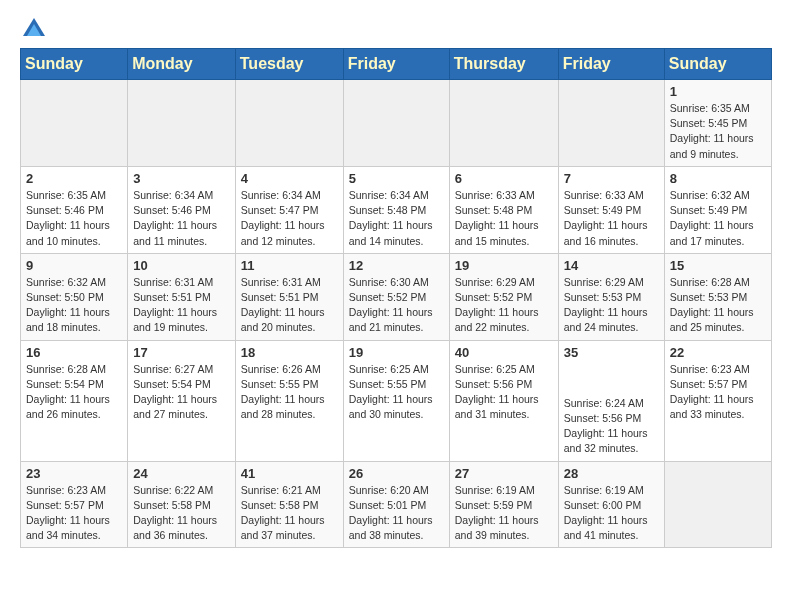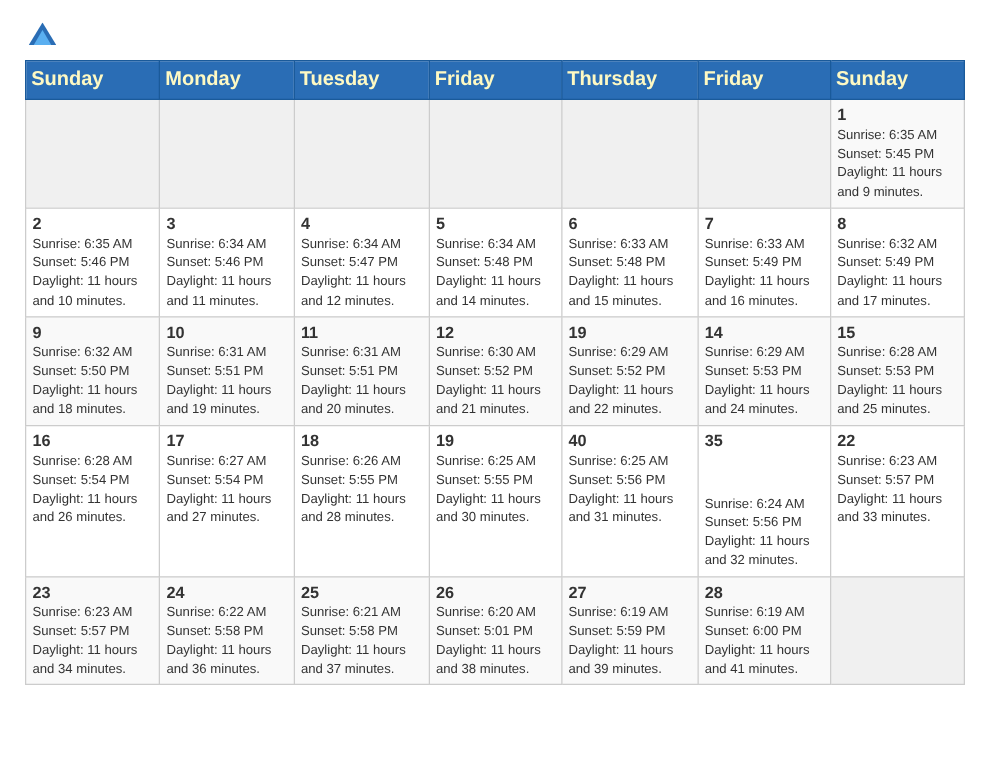"25" span.day-number { text: 25 -> 41 }
